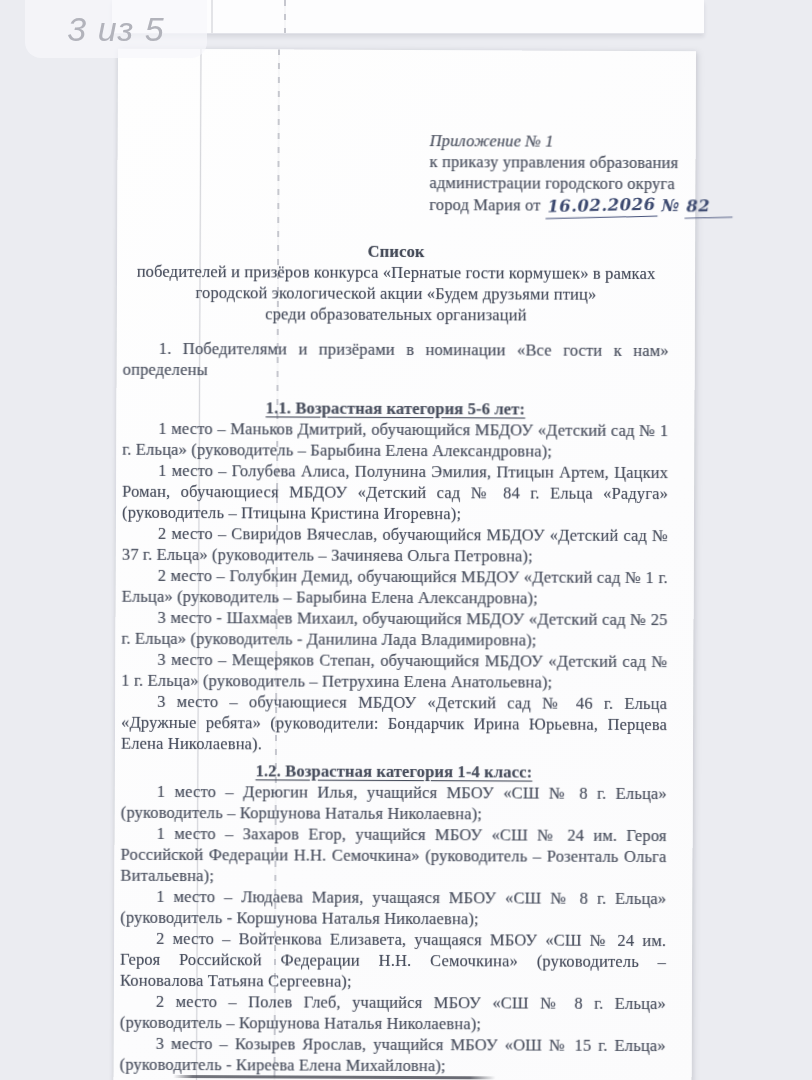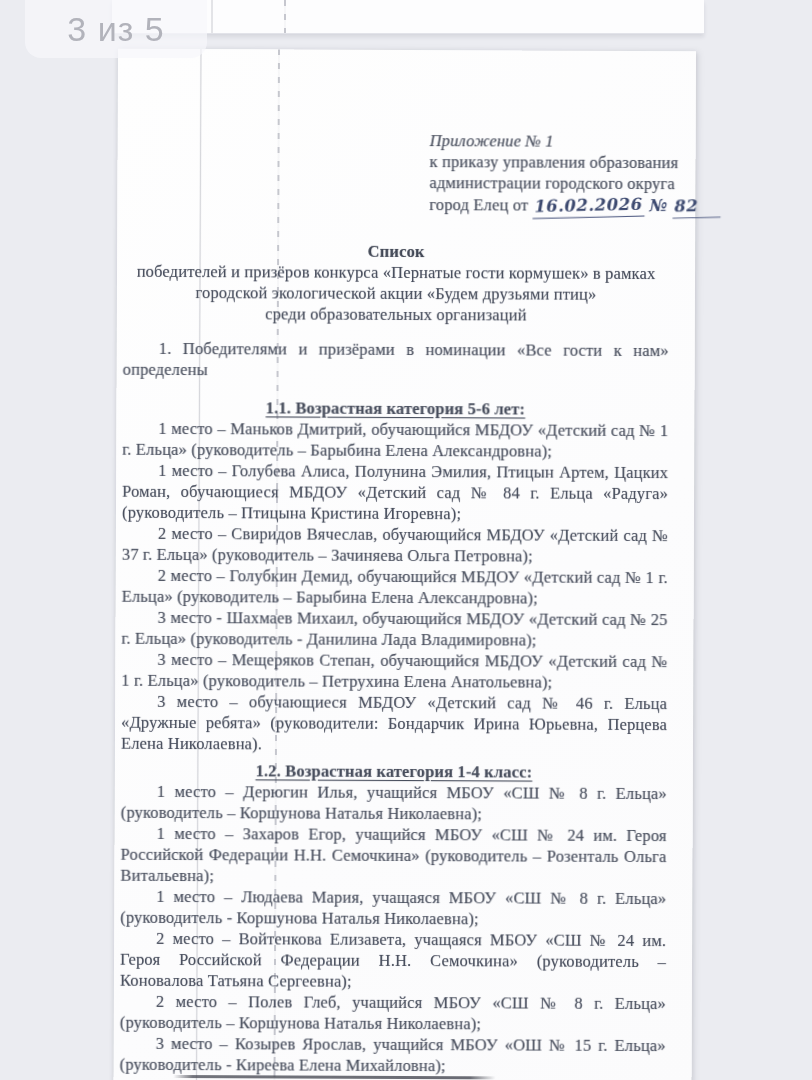"3 из 5" .page-badge { font-style: none -> italic }
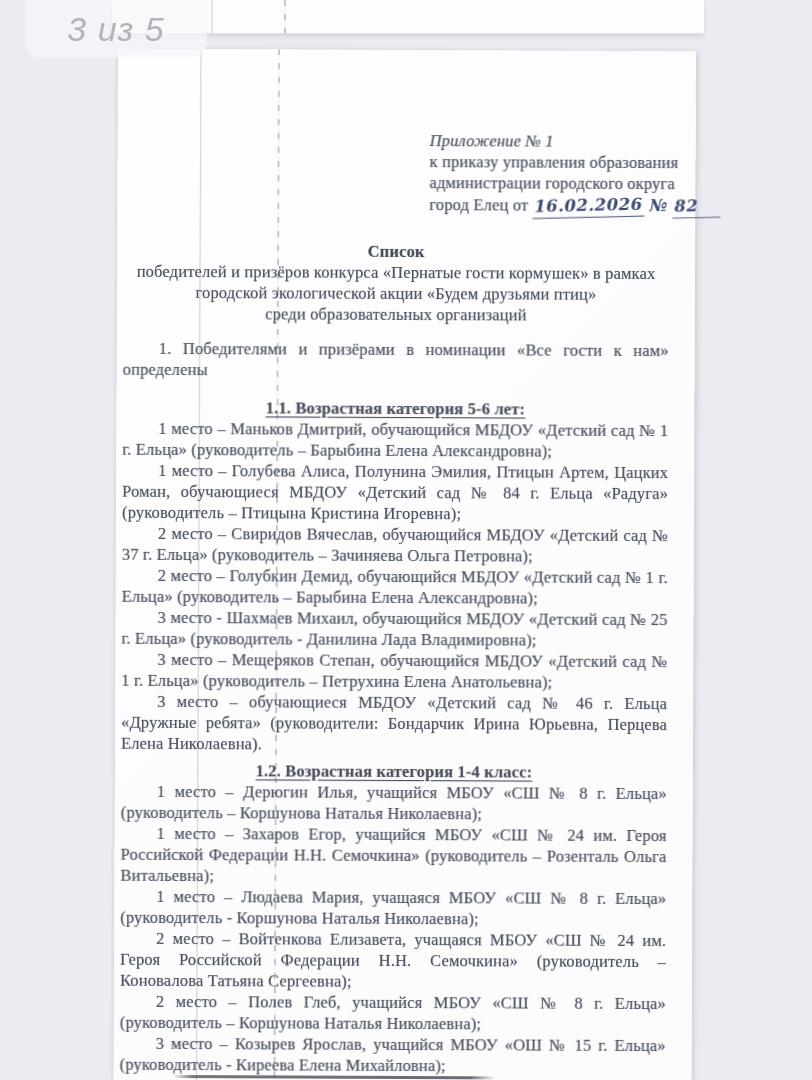"город Елец от" span { text: Елец -> Мария }
